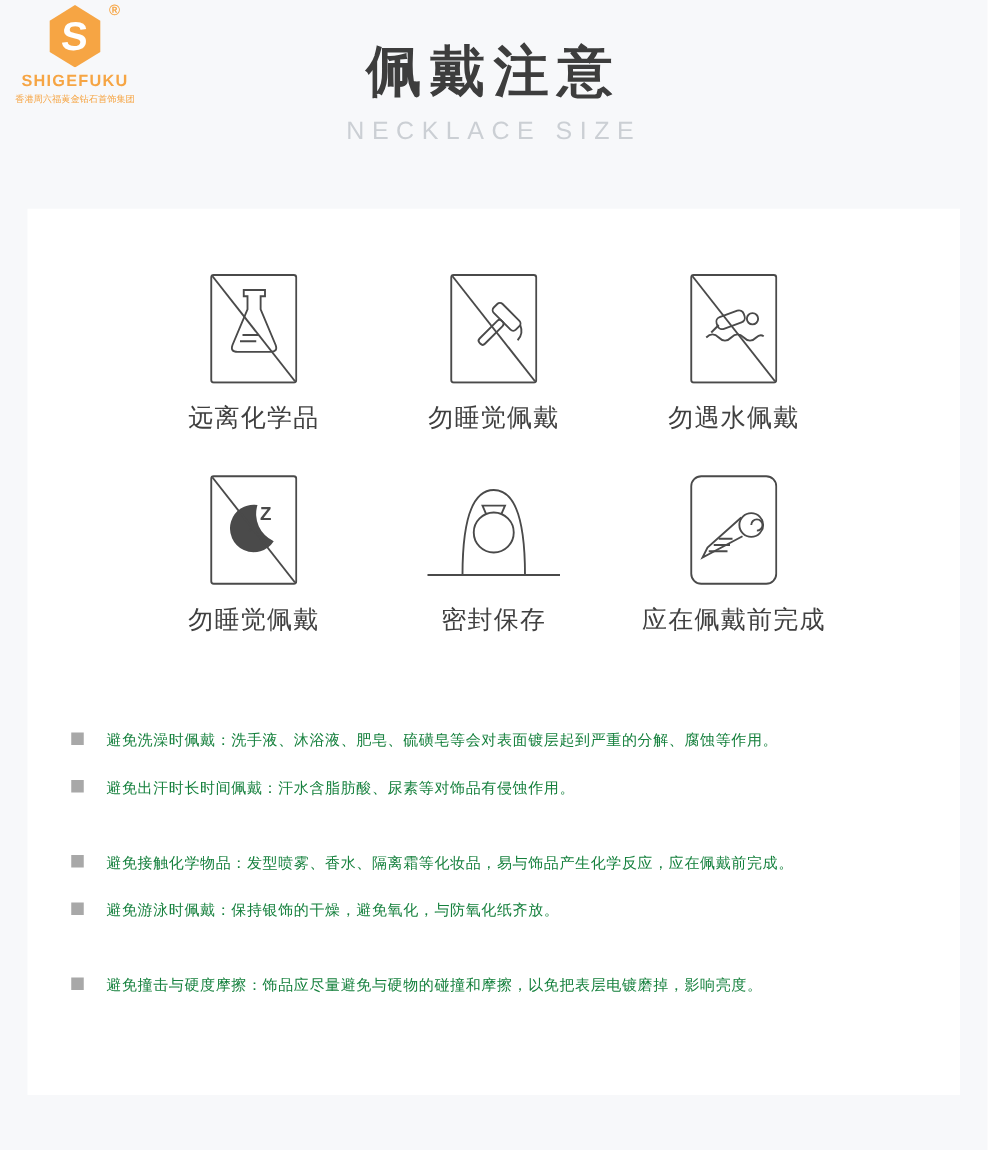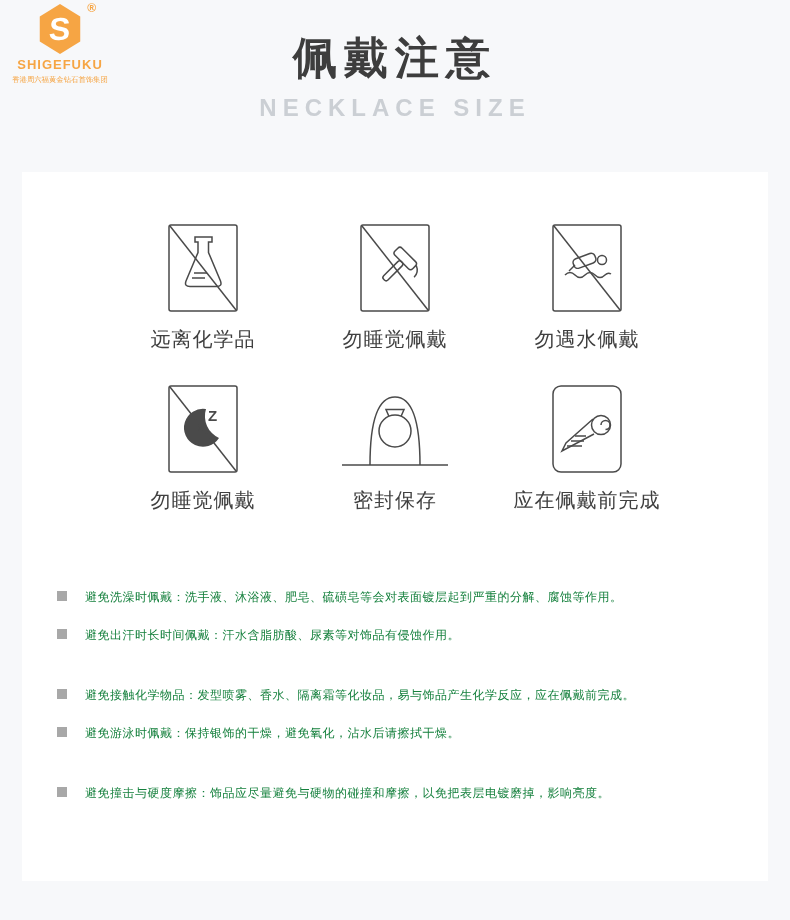"NECKLACE SIZE" .subtitle { font-size: 24px -> 20px; font-weight: bold -> normal }
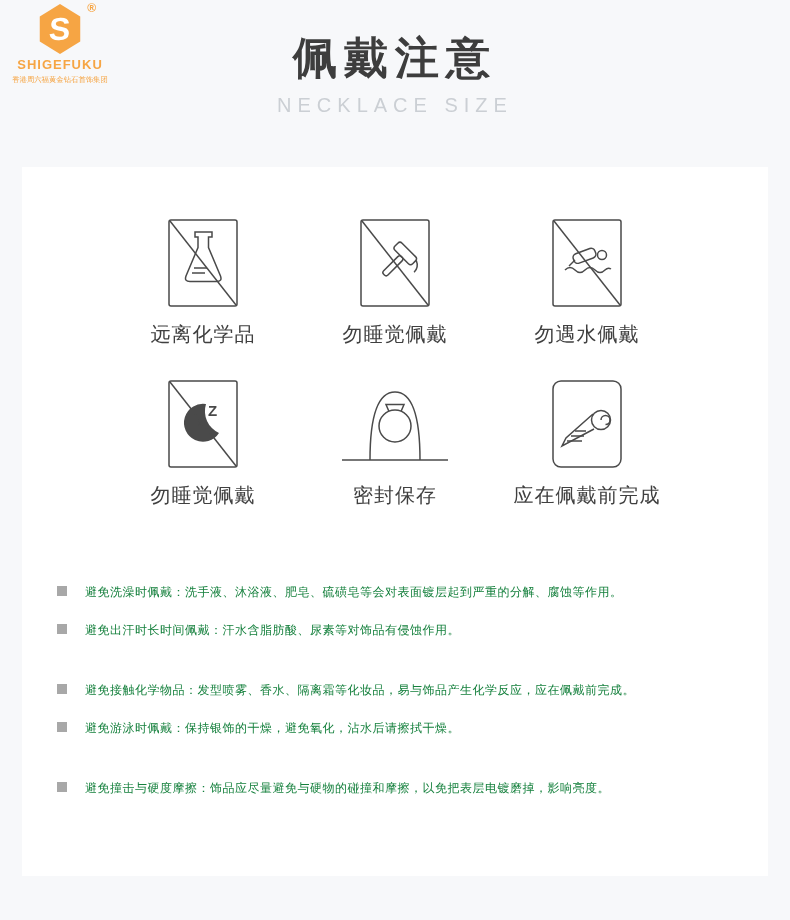"避免游泳时佩戴：保持银饰的干燥，避免氧化，沾水后请擦拭干燥。" span.note-text { text: 沾水后请擦拭干燥 -> 与防氧化纸齐放 }
